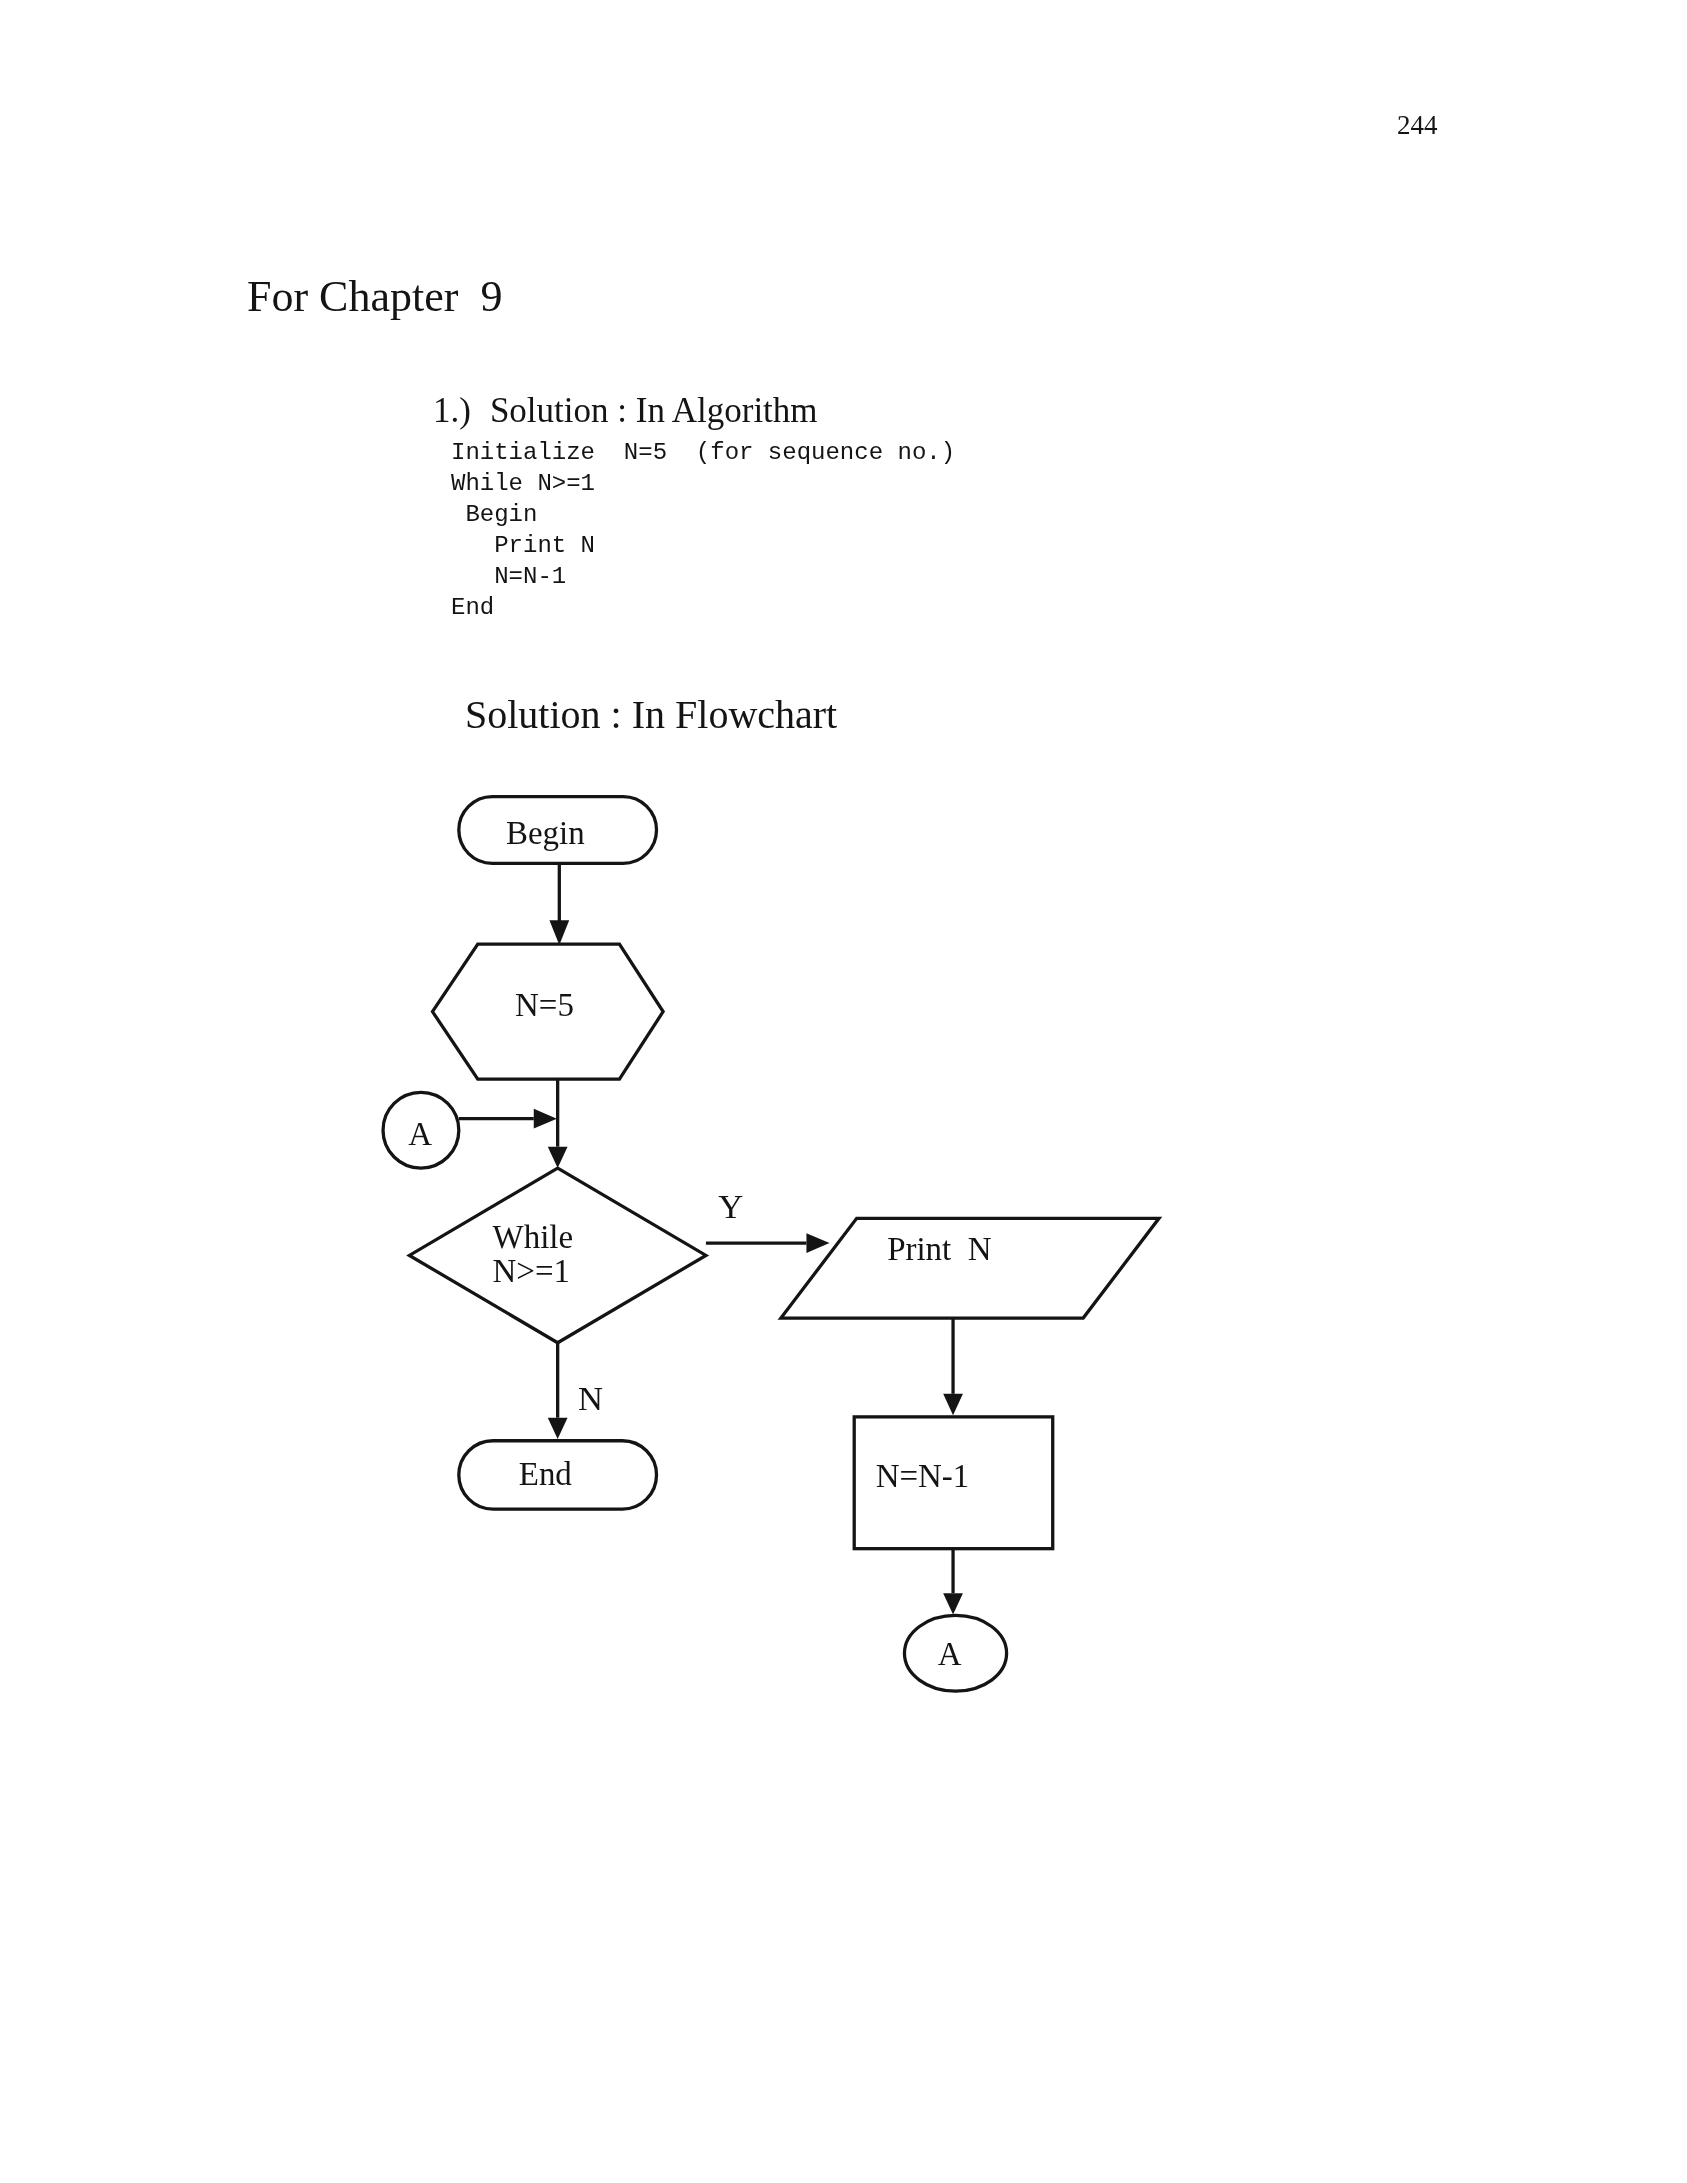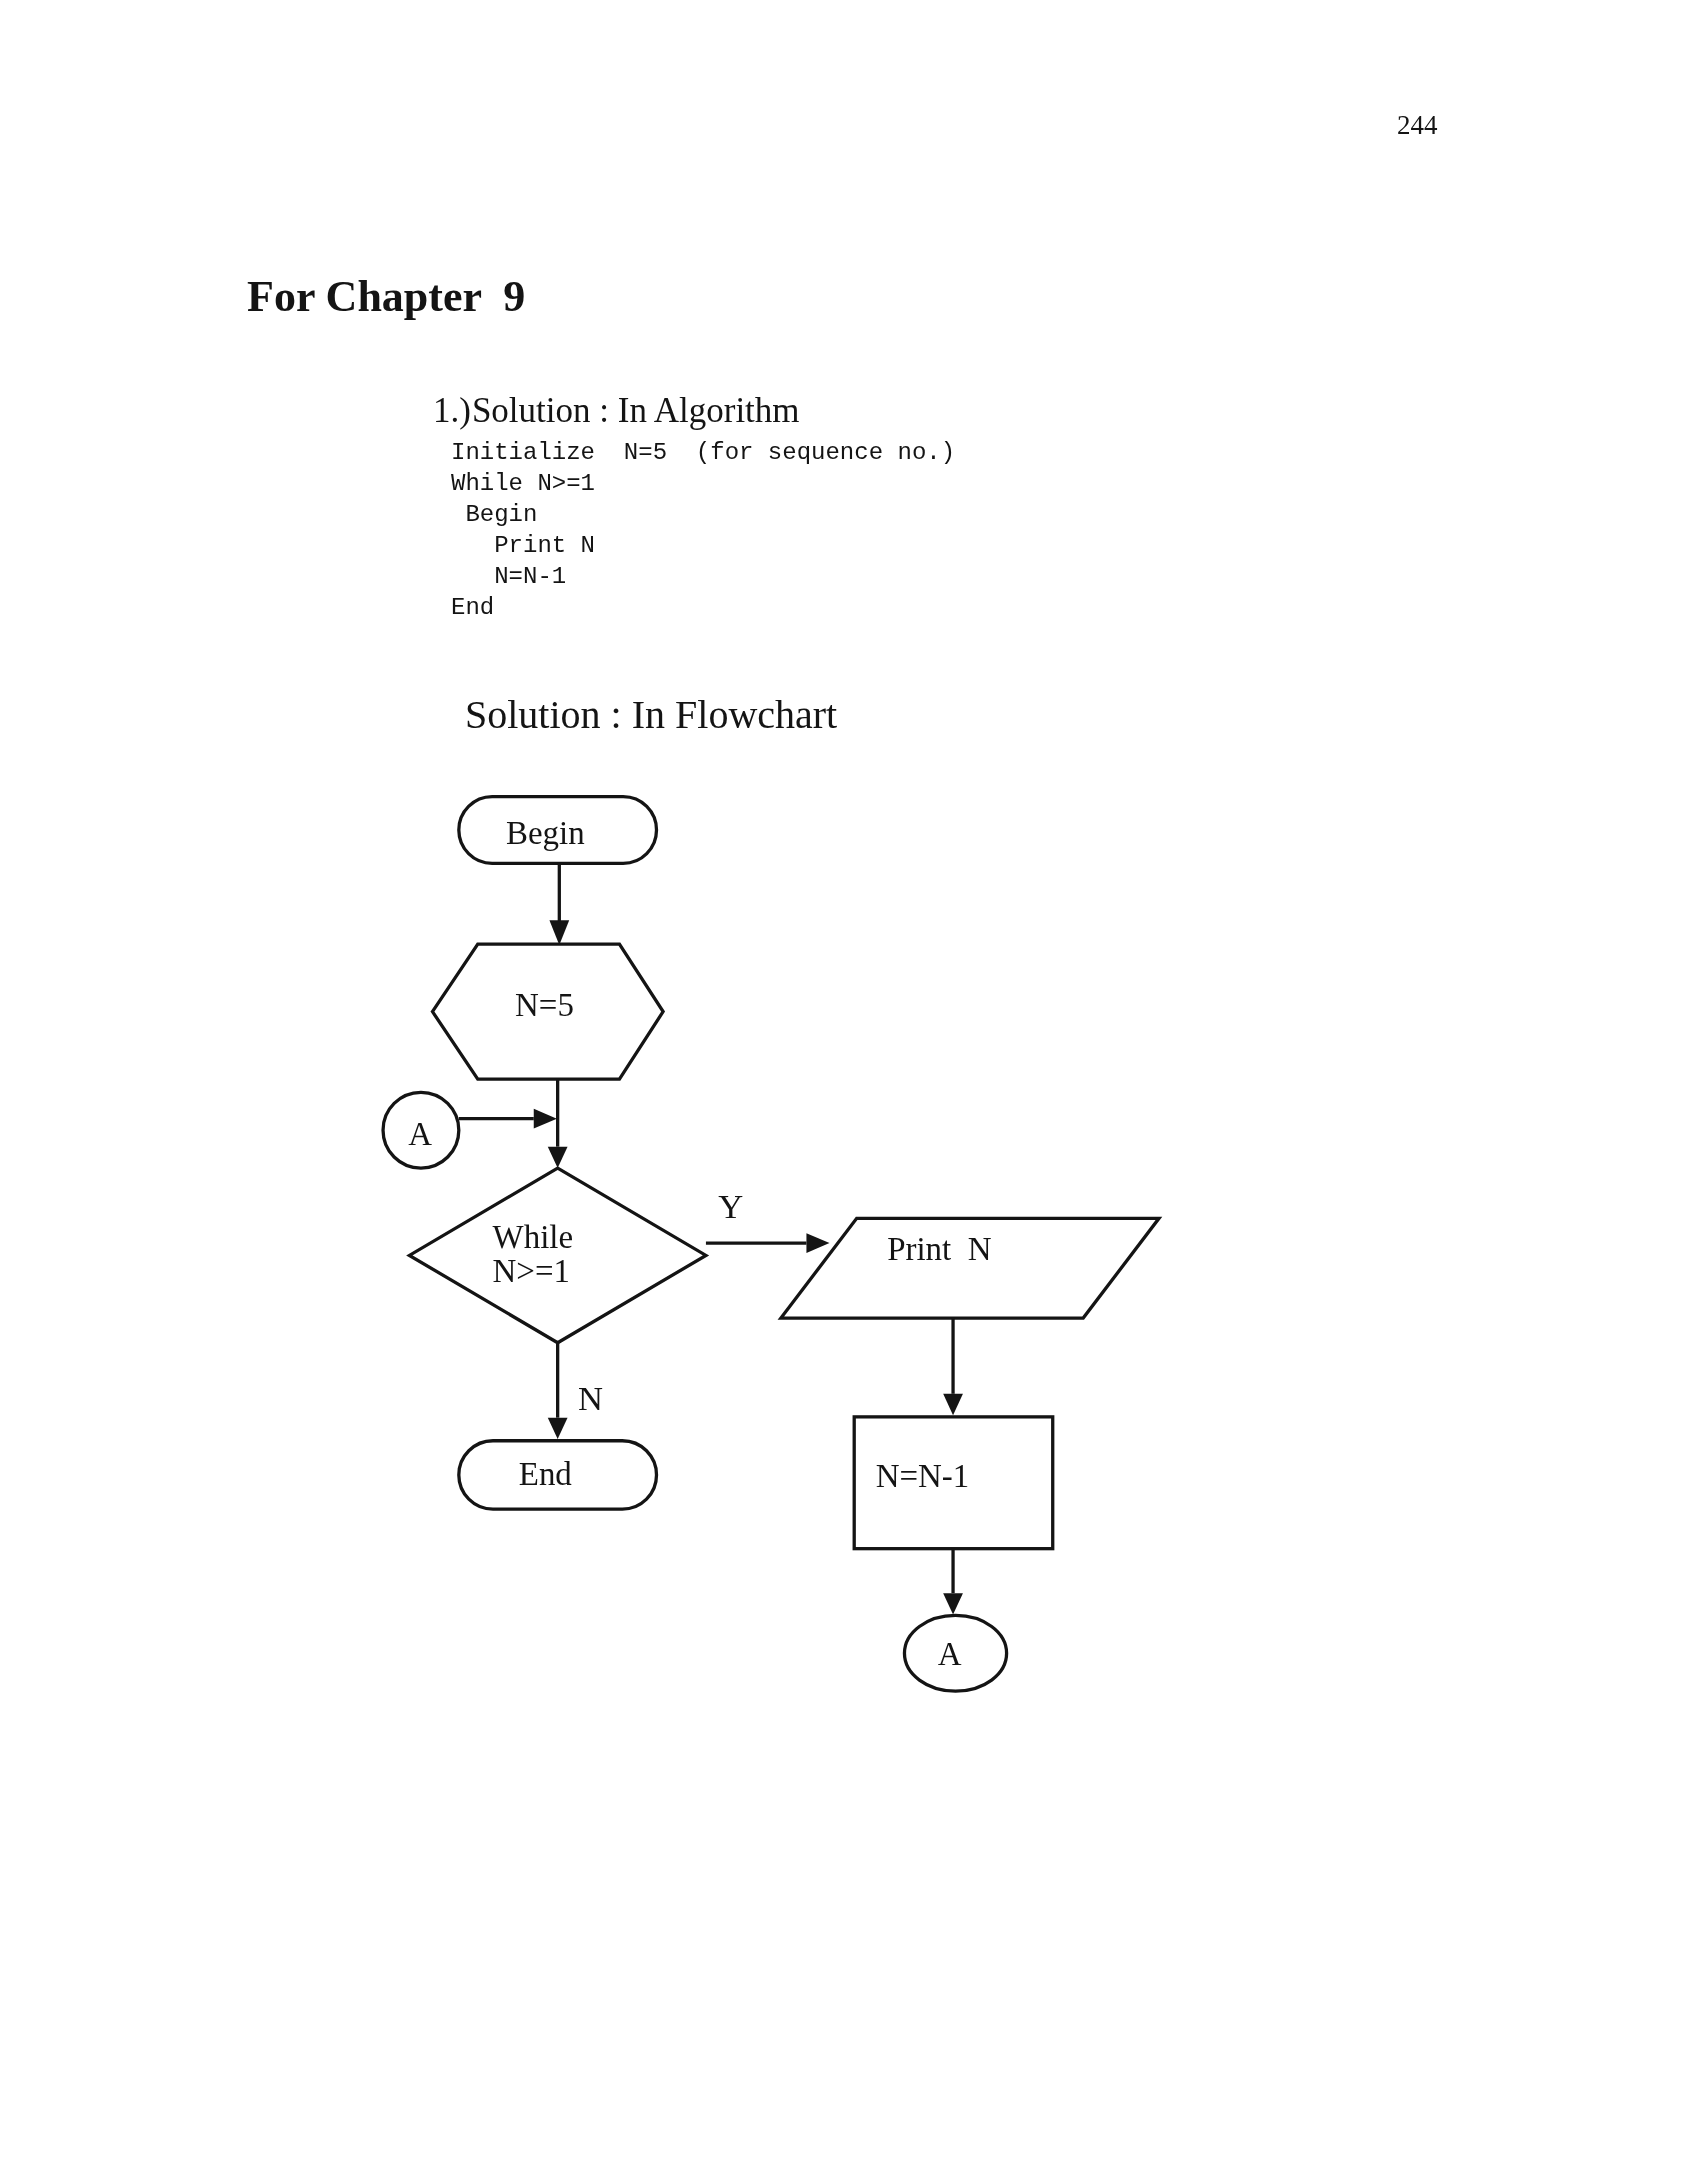"For Chapter 9" .doc-title { font-weight: 700 -> 400 }
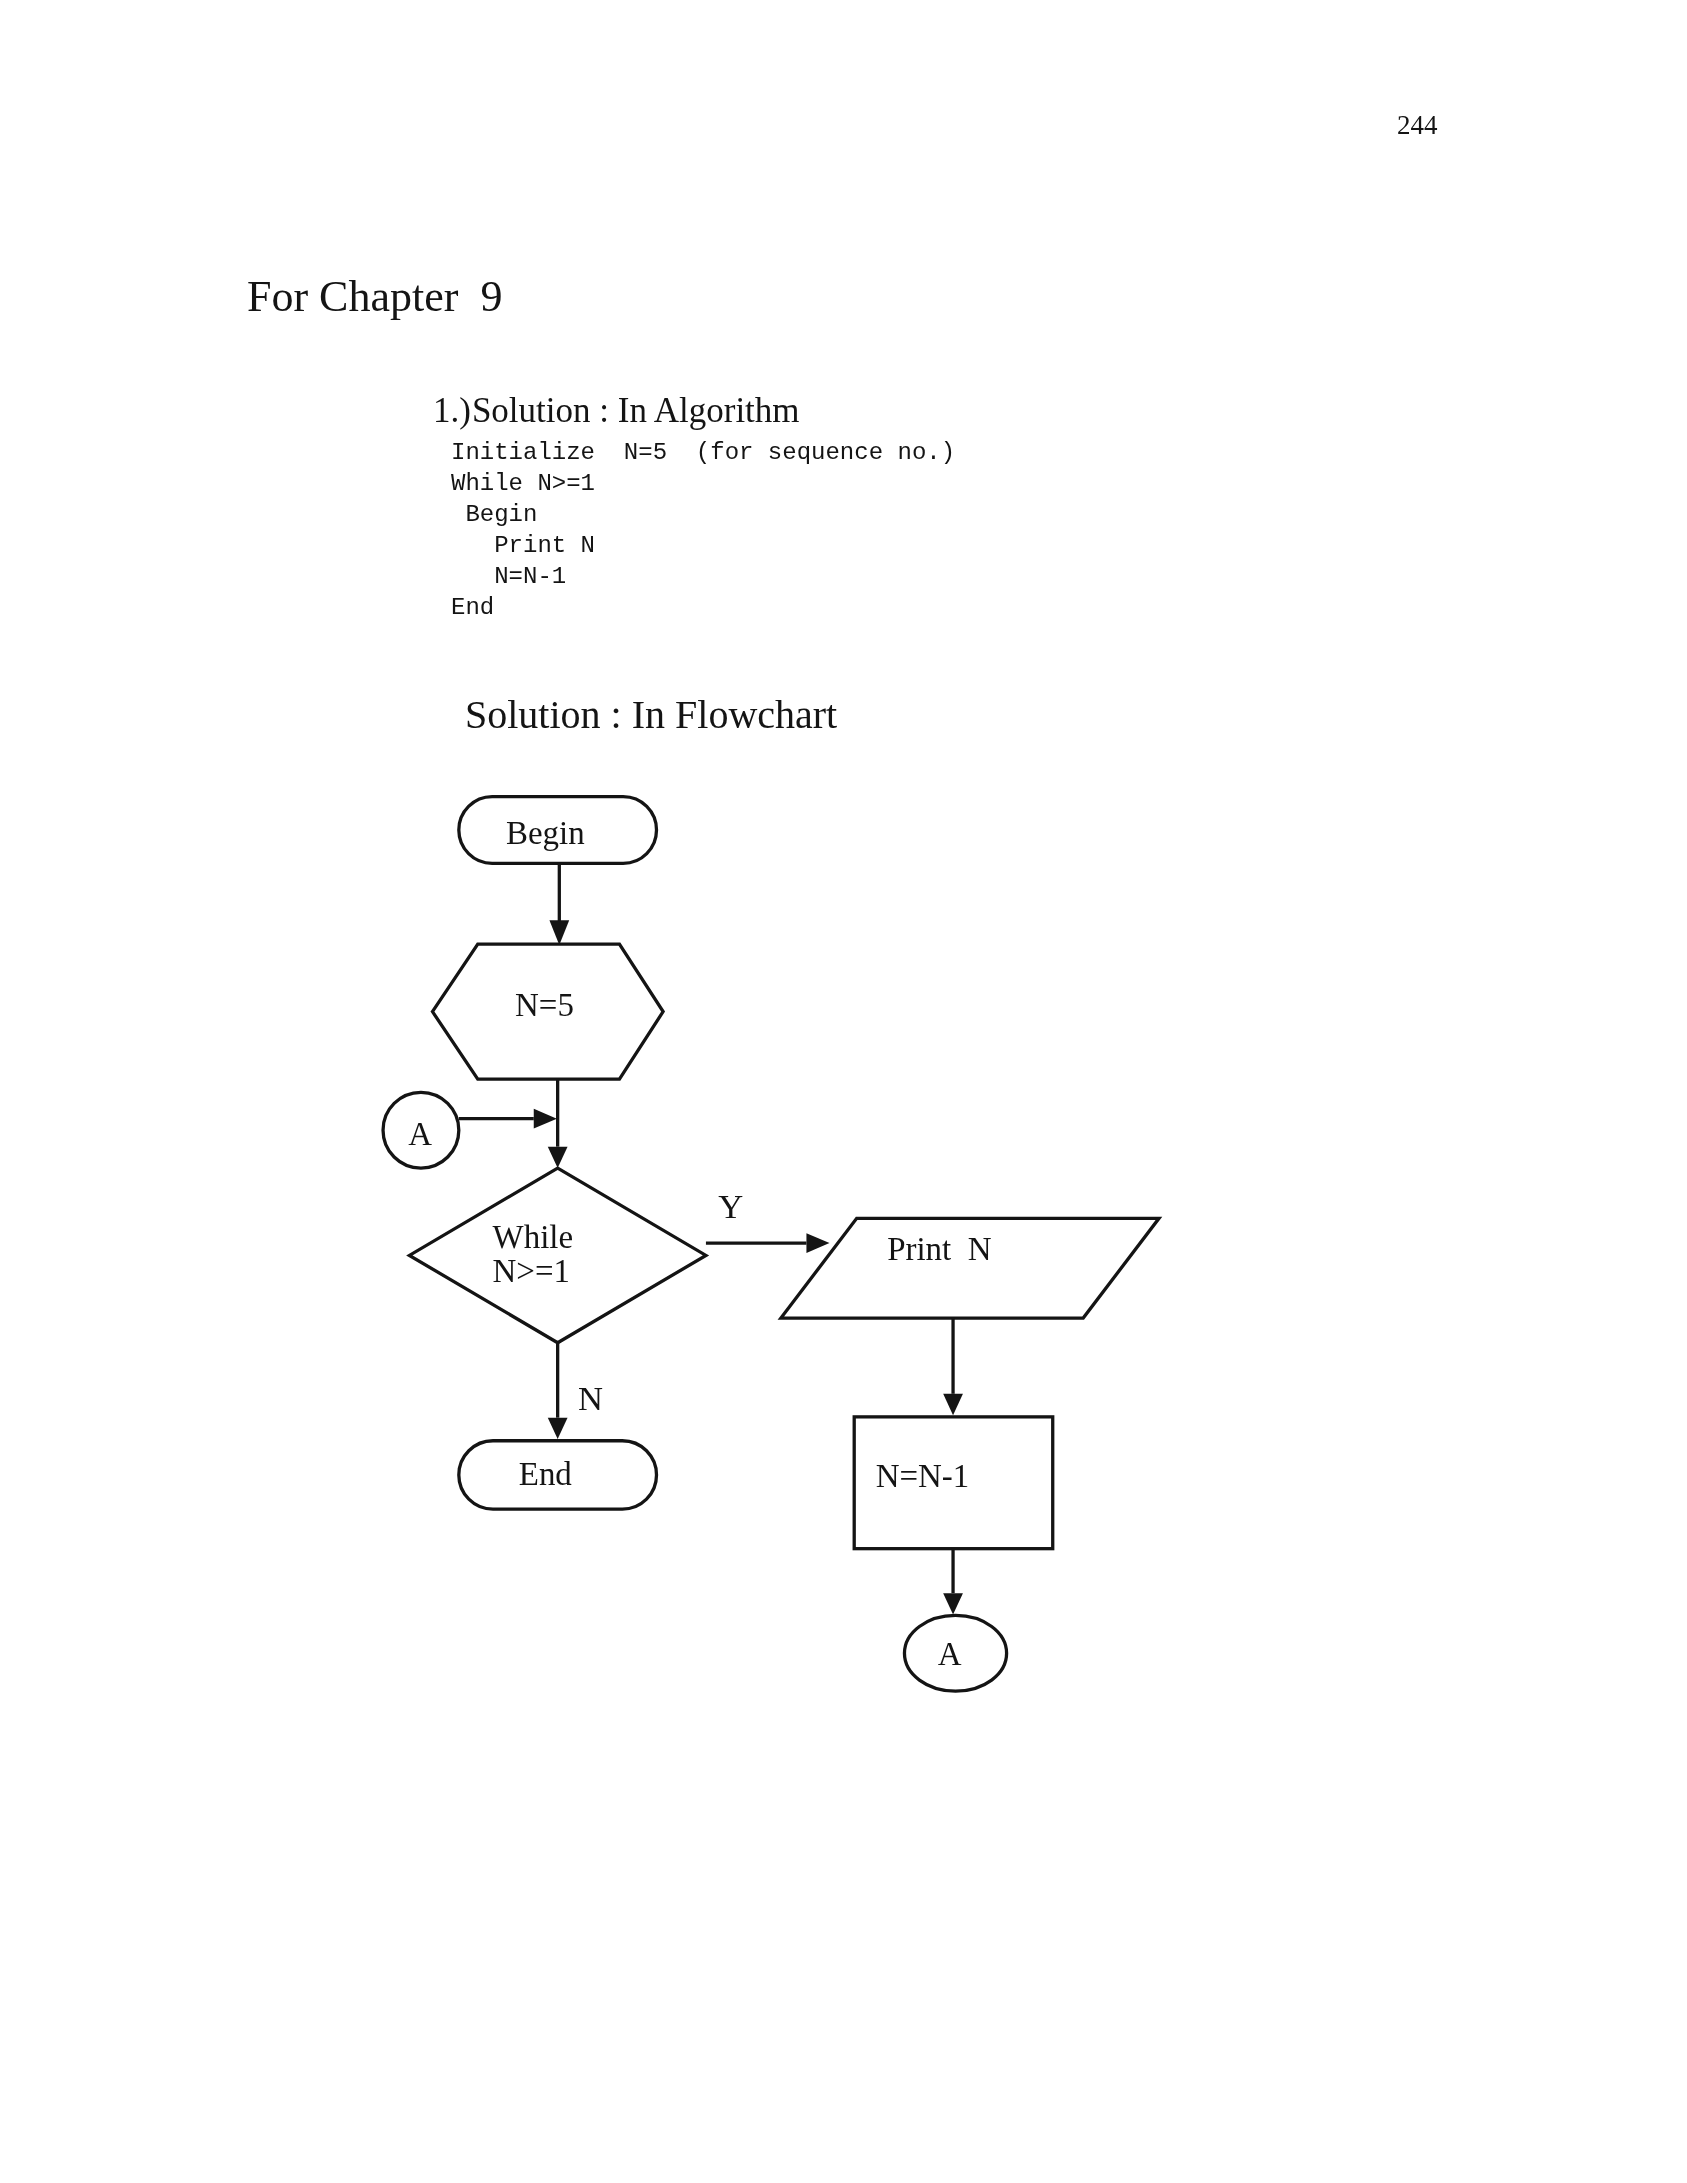"Solution : In Algorithm" .heading1-row .h-label { margin-left: 1px -> 19px }
